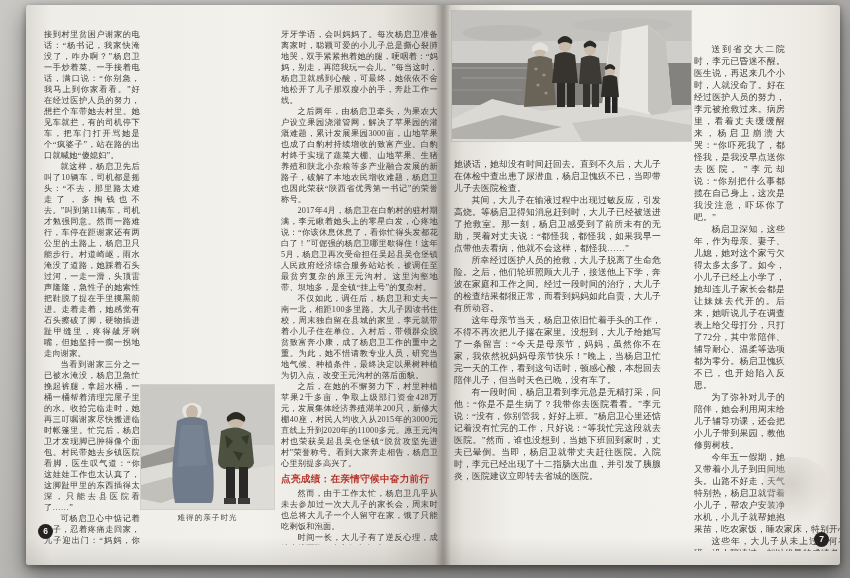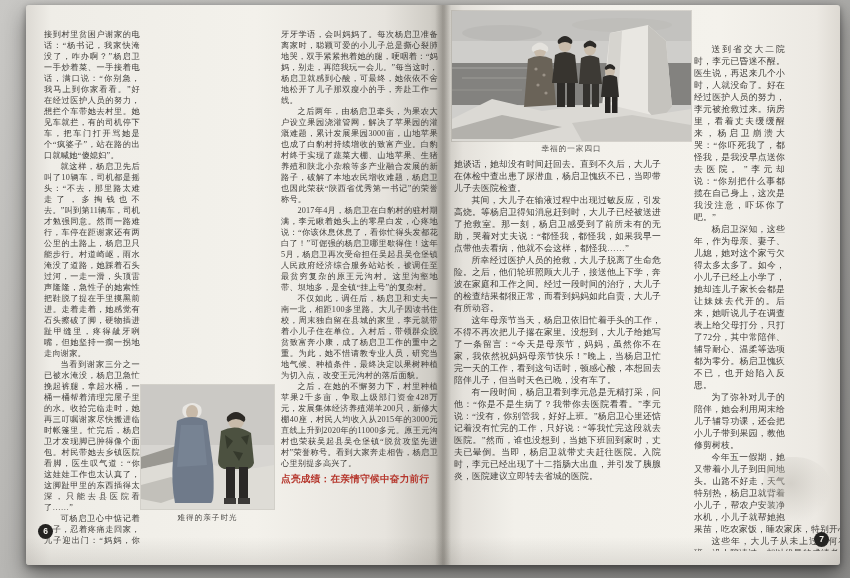"幸福的一家四口" div.caption { html: <div>幸福的一家四口</div> -> none }
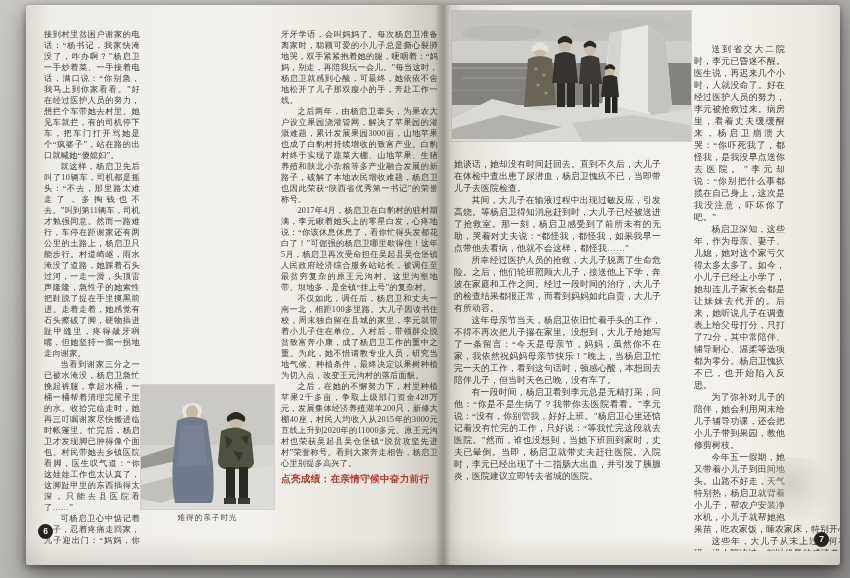"然而，由于工作太忙，杨启卫几乎从未去参加过一次大儿子的家长会，周末时也总将大儿子" div.plist { html: none -> <div> <p>然而，由于工作太忙，杨启卫几乎从未去参加过一次大儿子的家长会，周末时也总将大儿子一个人留守在家，饿了只能吃剩饭和泡面。</p> <p>时间一长，大儿子有了逆反心理，成绩直线下降，班主任多次叫</p> </div> }
